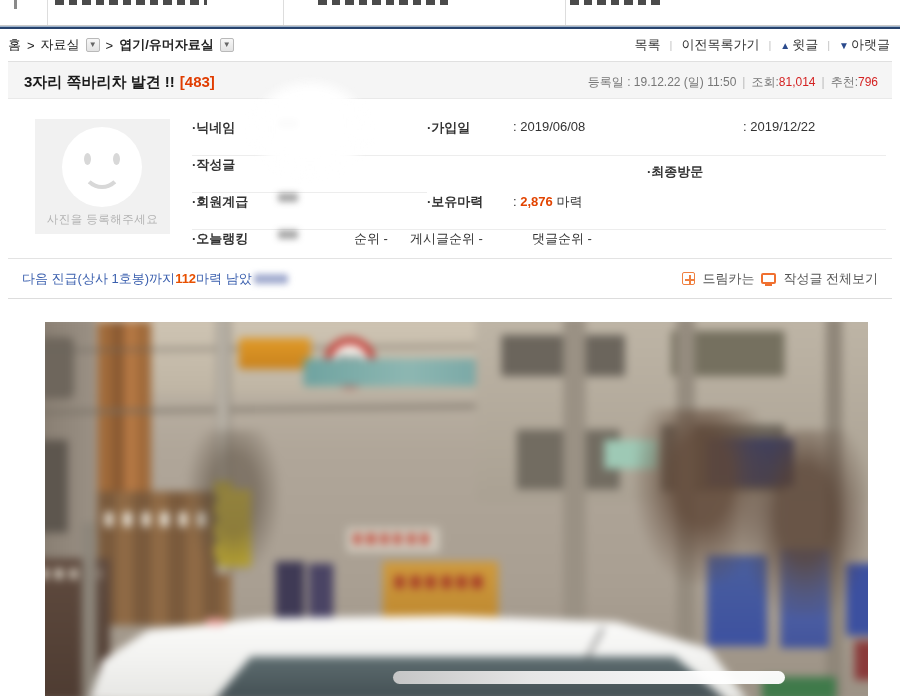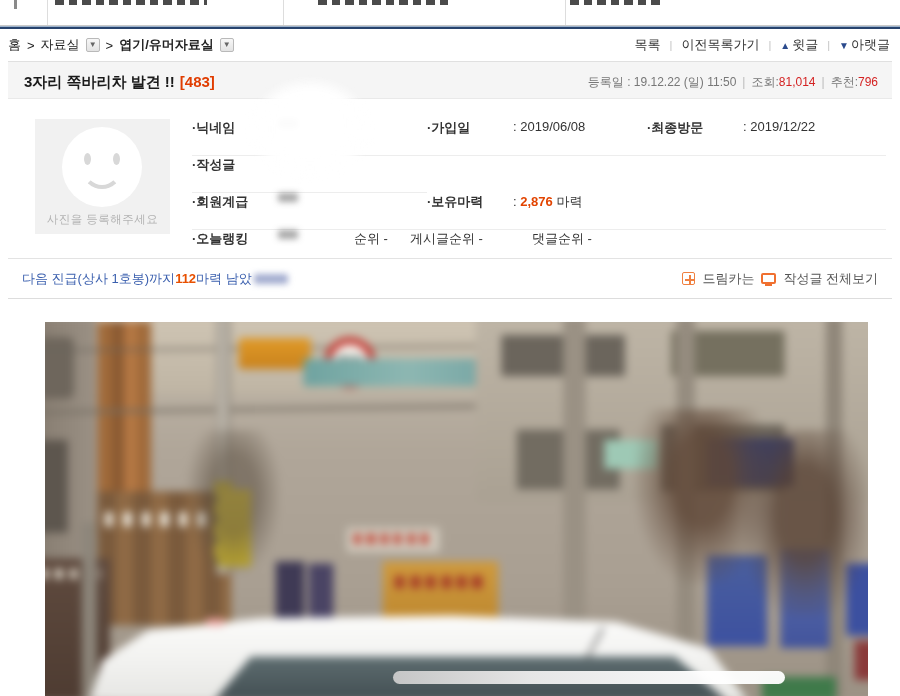"·최종방문" .plabel.w96 { margin-top: none -> 44px }
